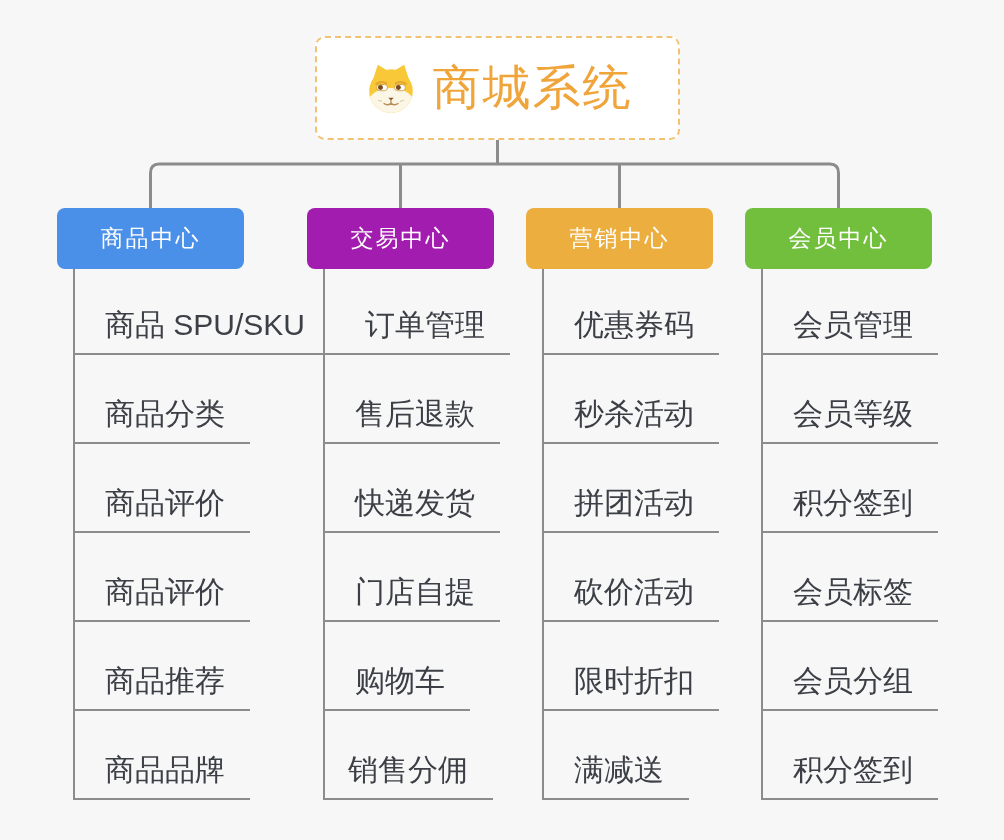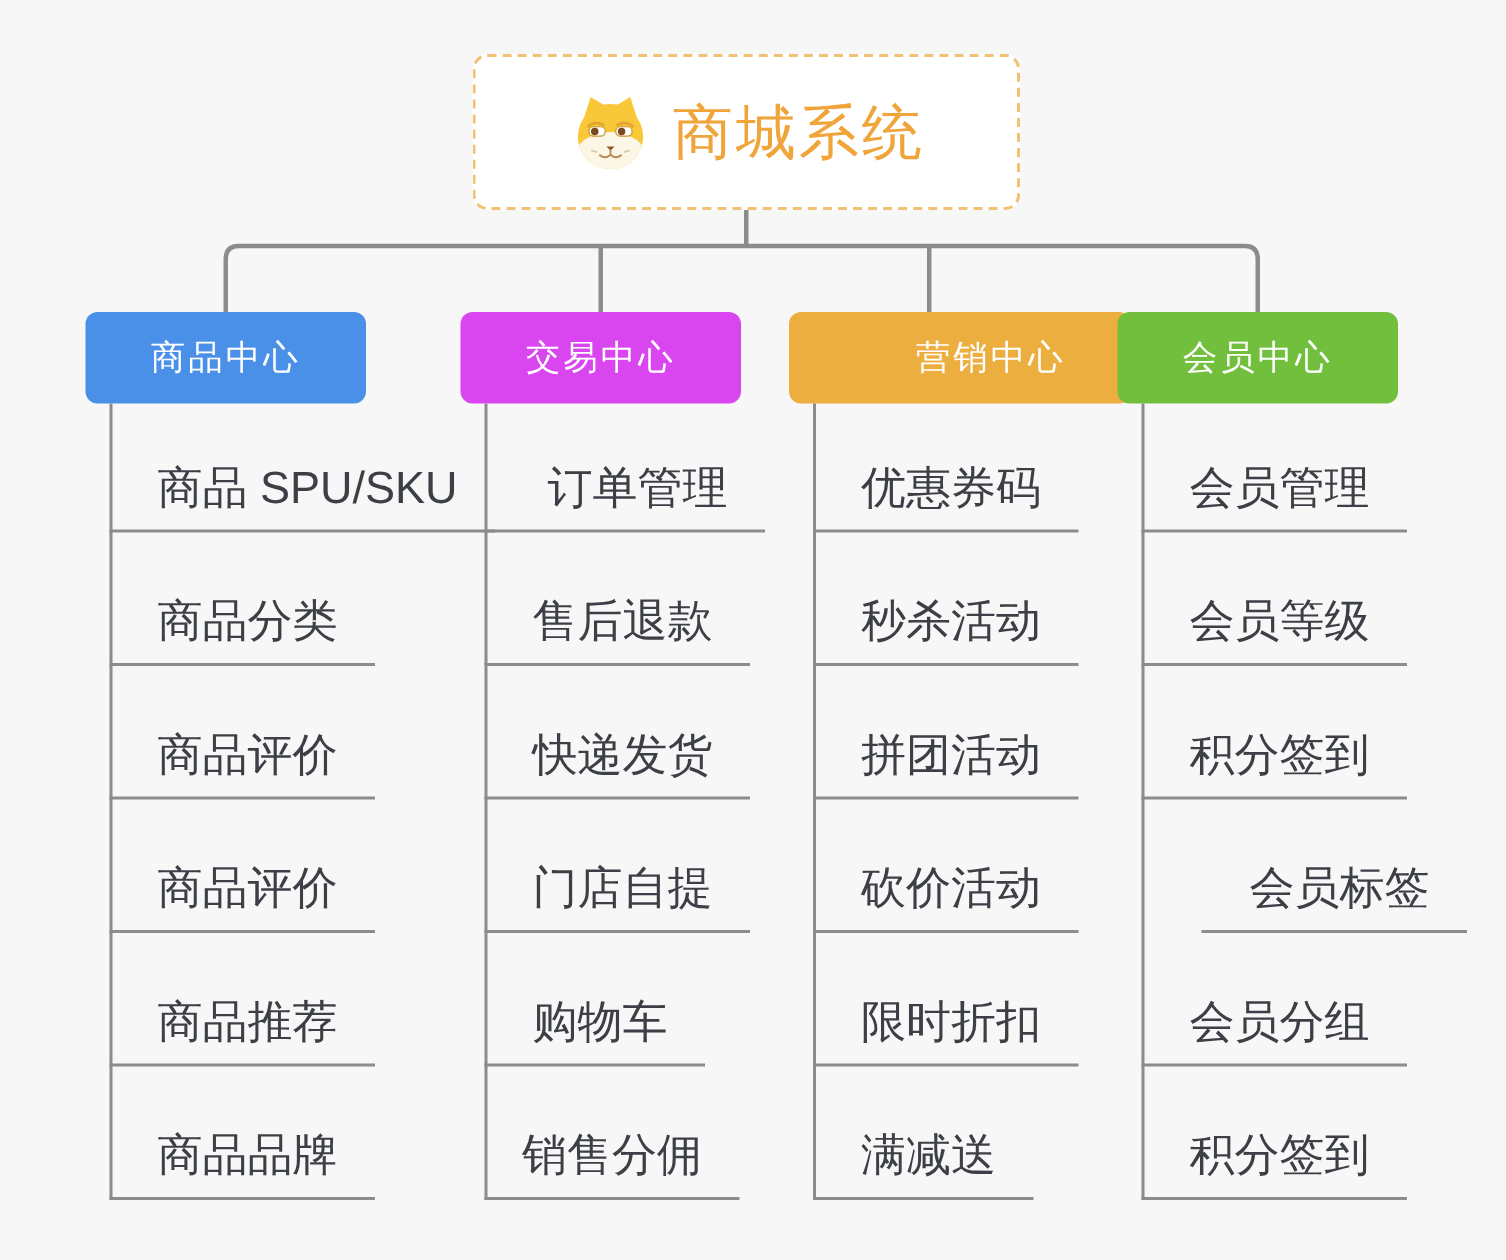"商城系统" .root-title { font-size: 40px -> 48px }
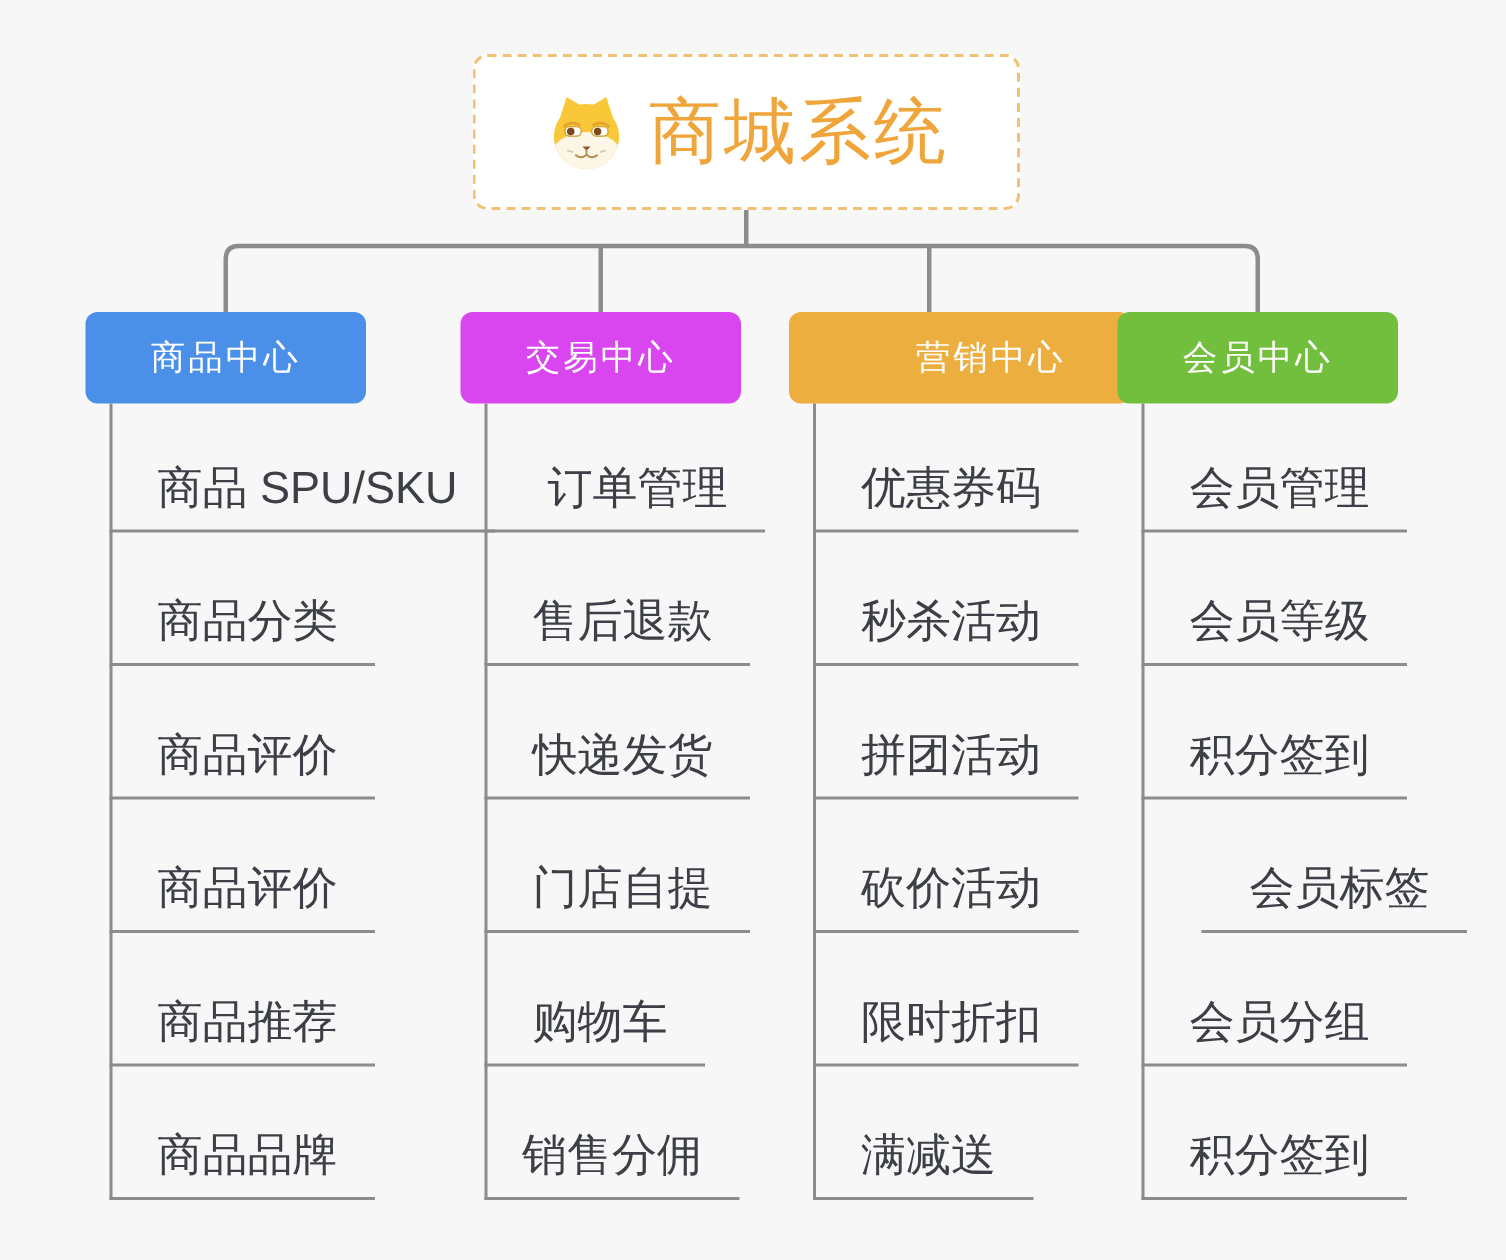"交易中心" div.branch-header { background: #d946ef -> #a21caf }
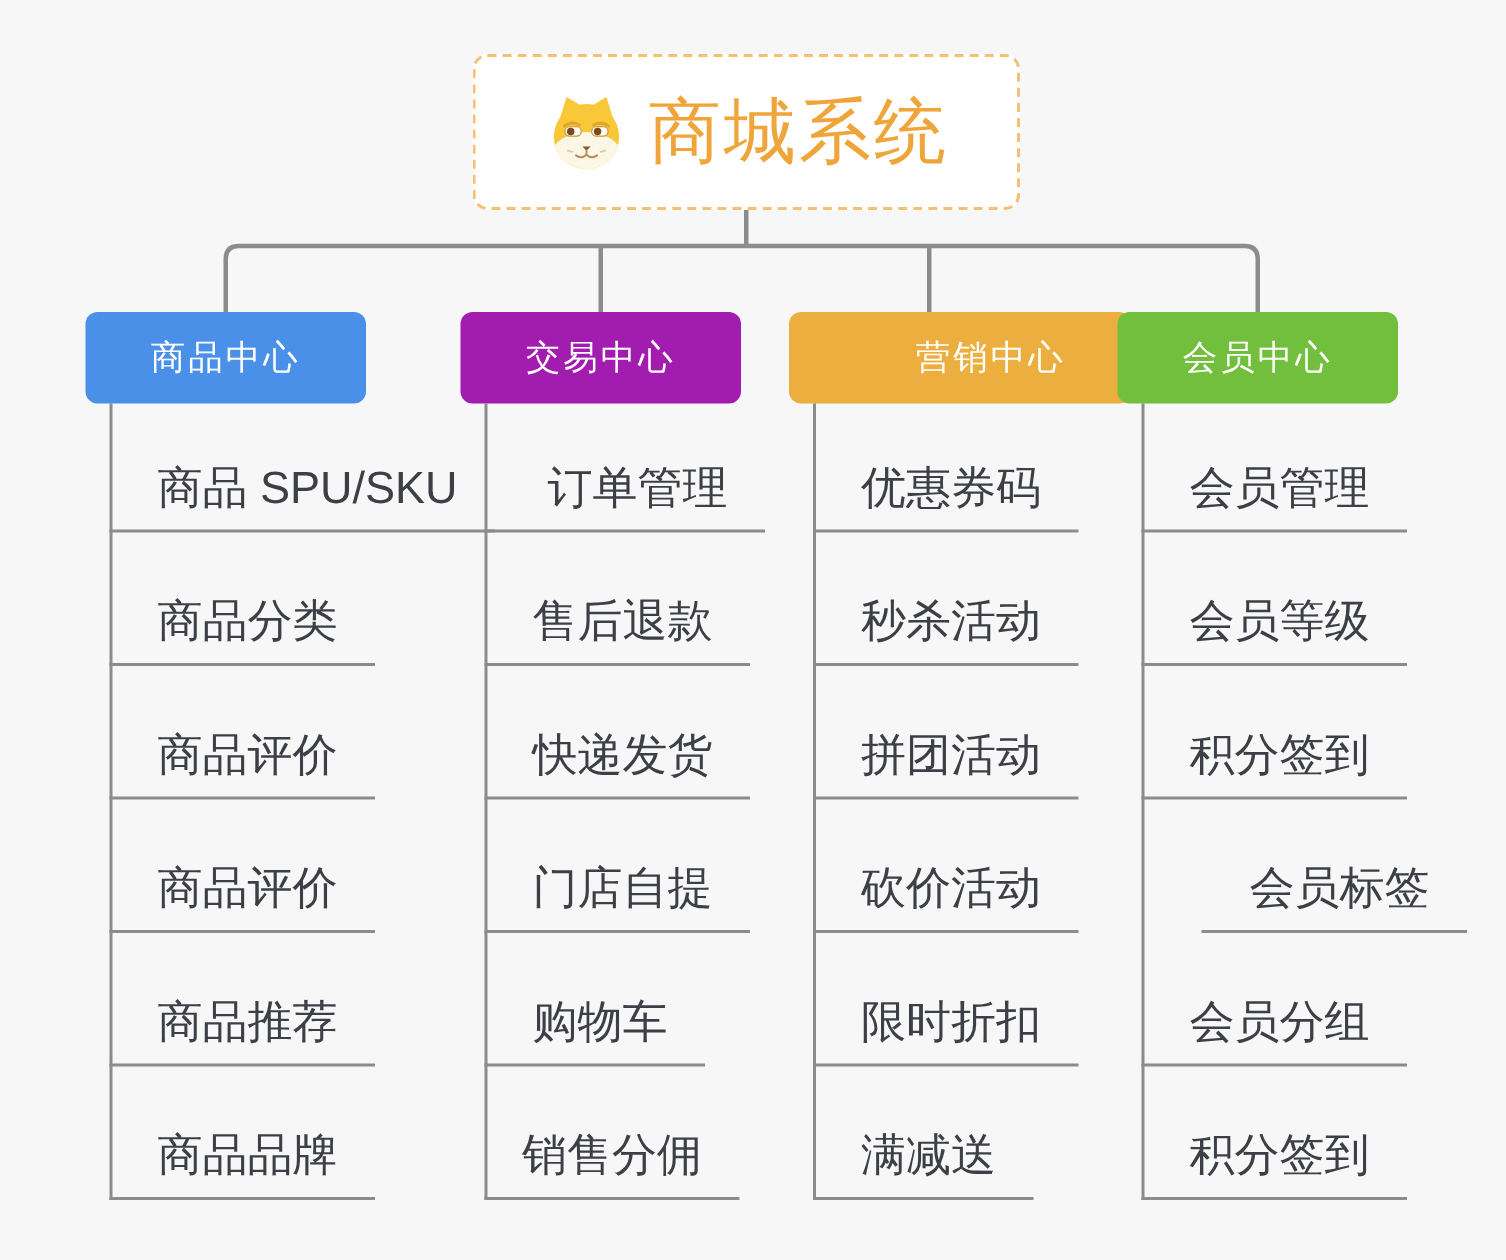"营销中心" div.branch-header { padding-left: 41px -> none }
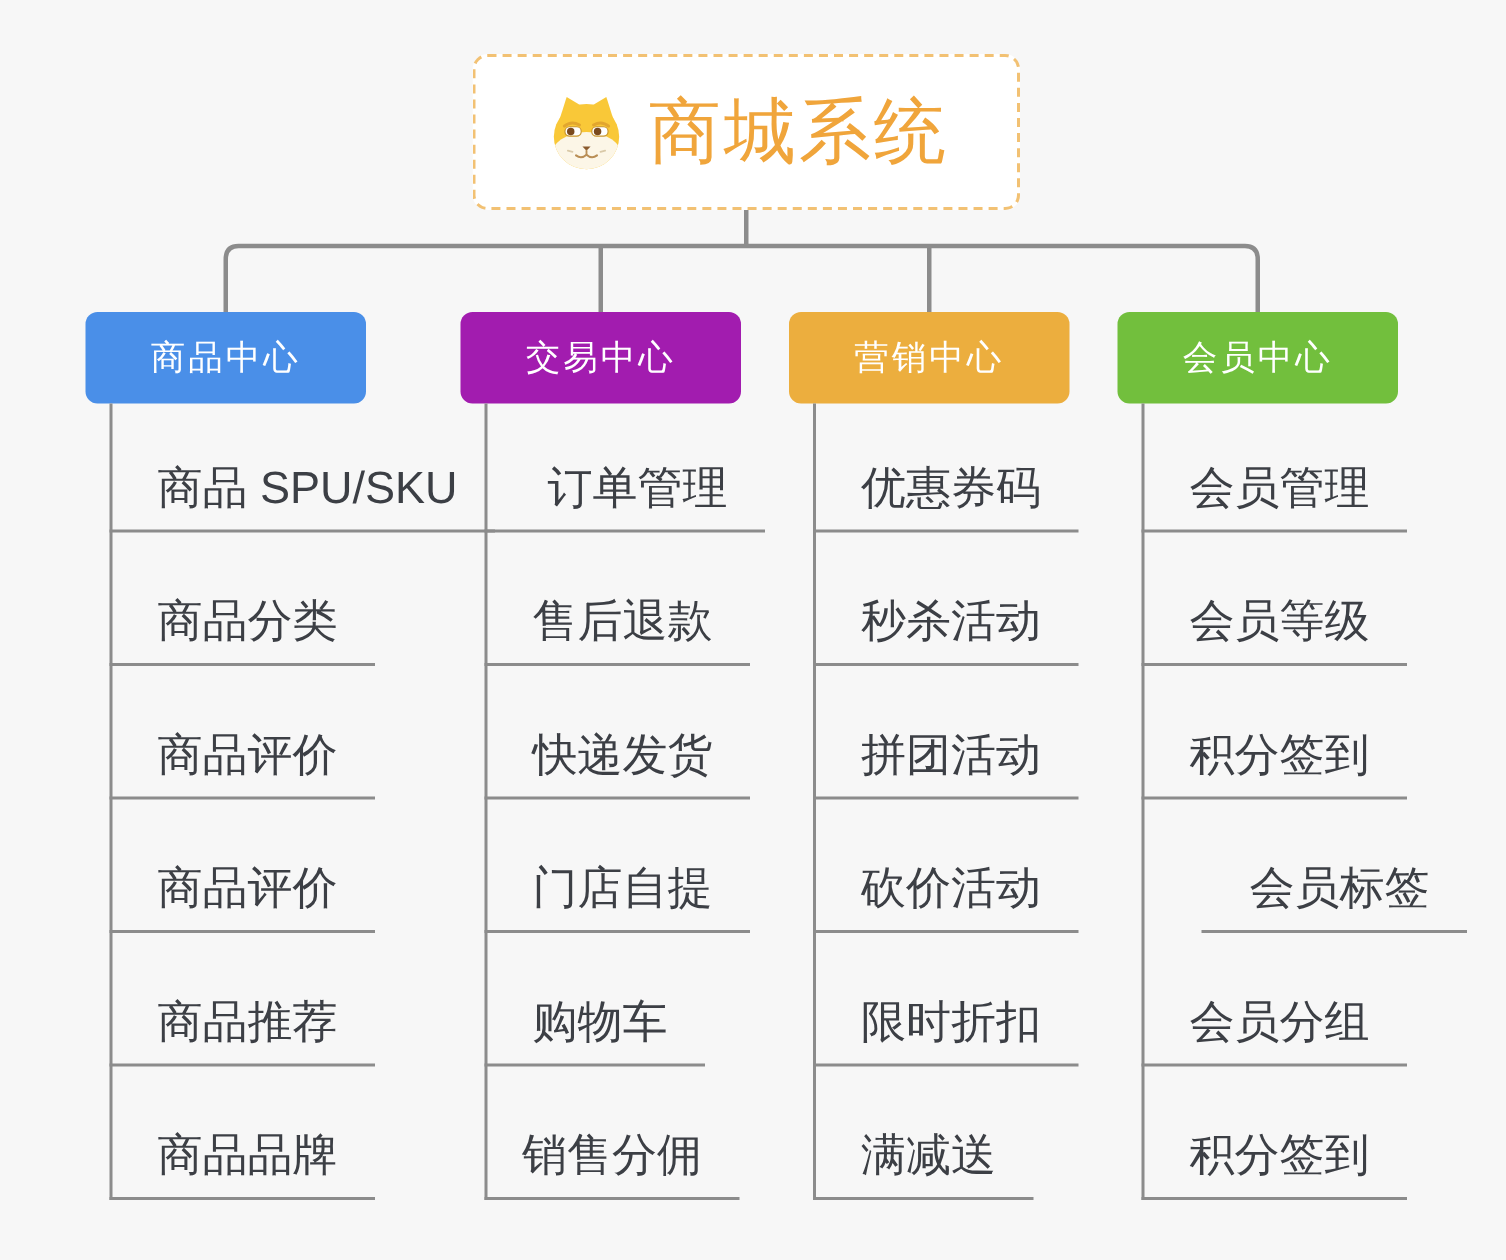"会员标签" div.leaf-item { margin-left: 40px -> none }
